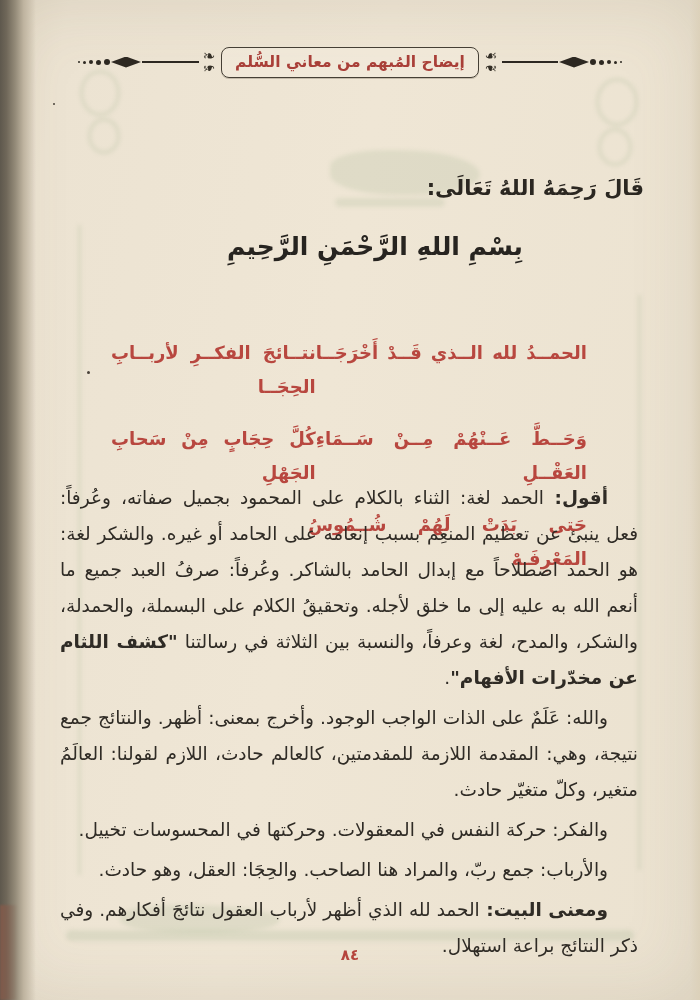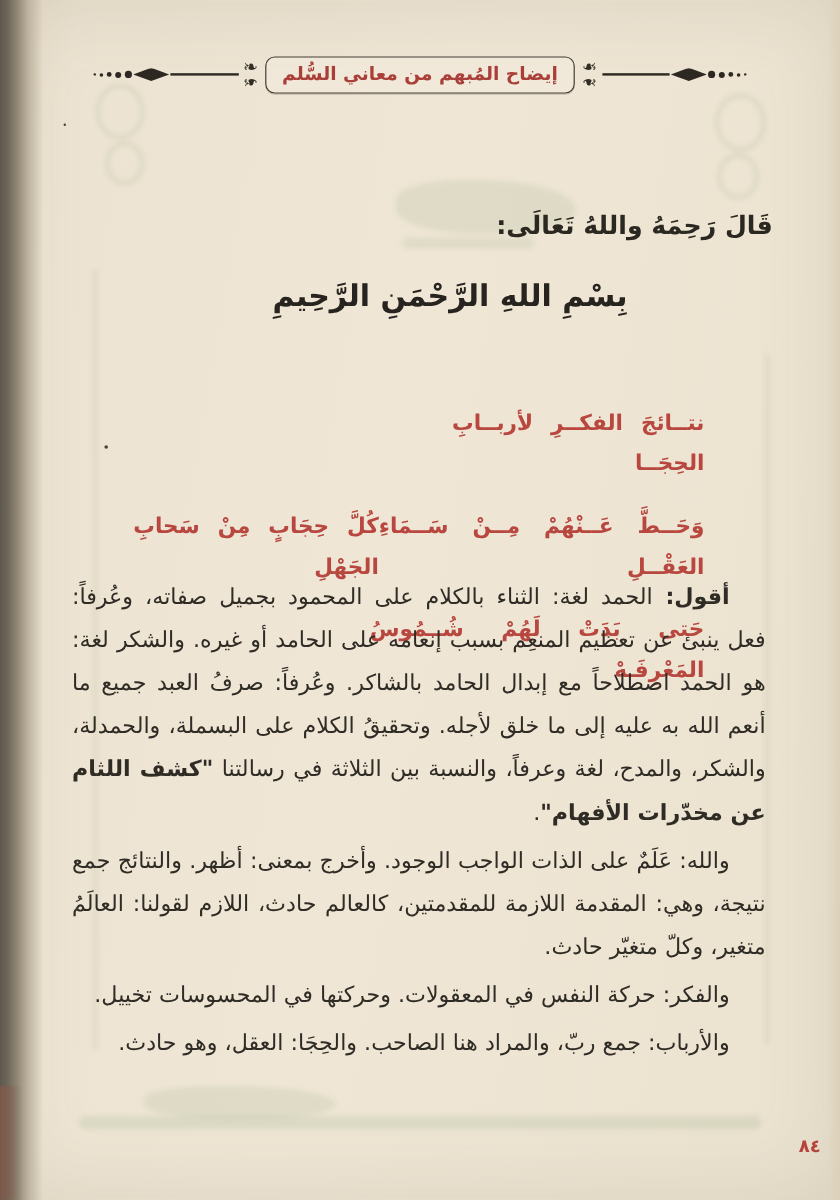"قَالَ رَحِمَهُ واللهُ تَعَالَى:" div.qala { text: واللهُ -> اللهُ }
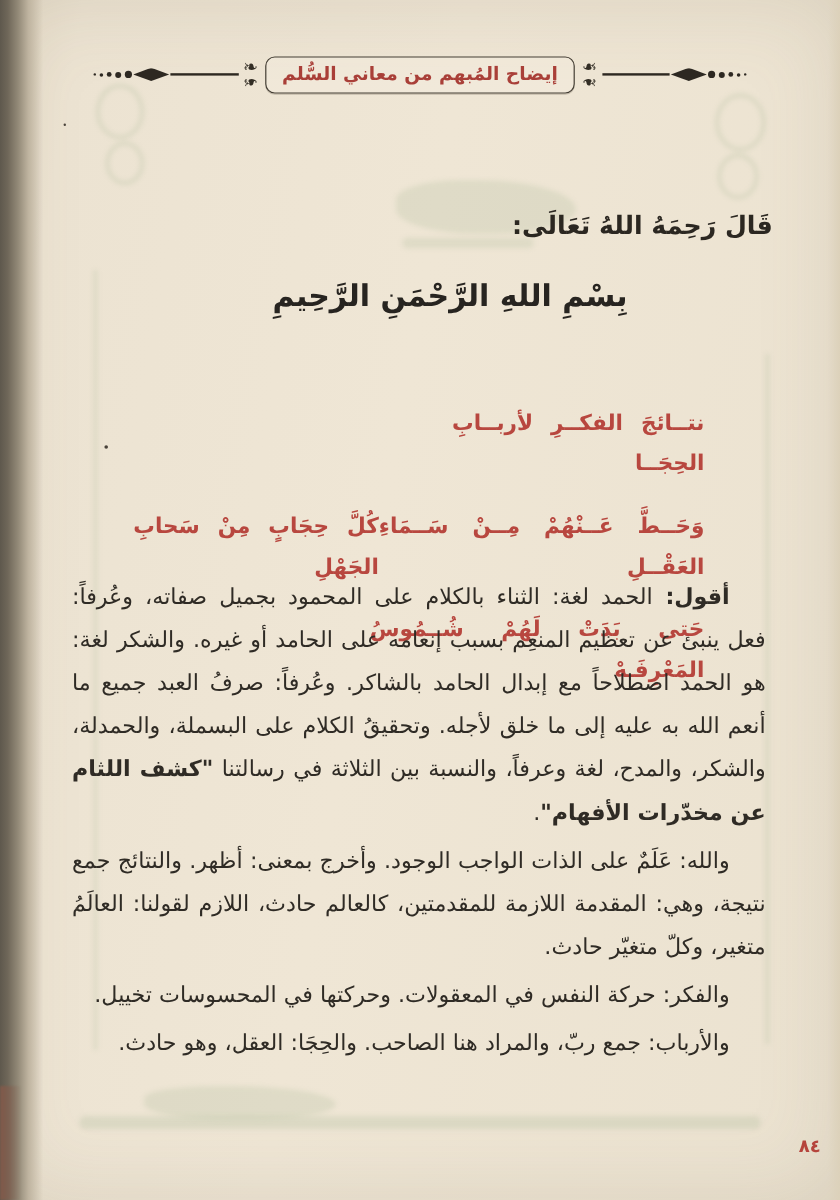"الحمــدُ لله الــذي قَــدْ أَخْرَجَــا" span.hemi { html: none -> <span>الحمــدُ لله الــذي قَــدْ أَخْرَجَــا</span> }
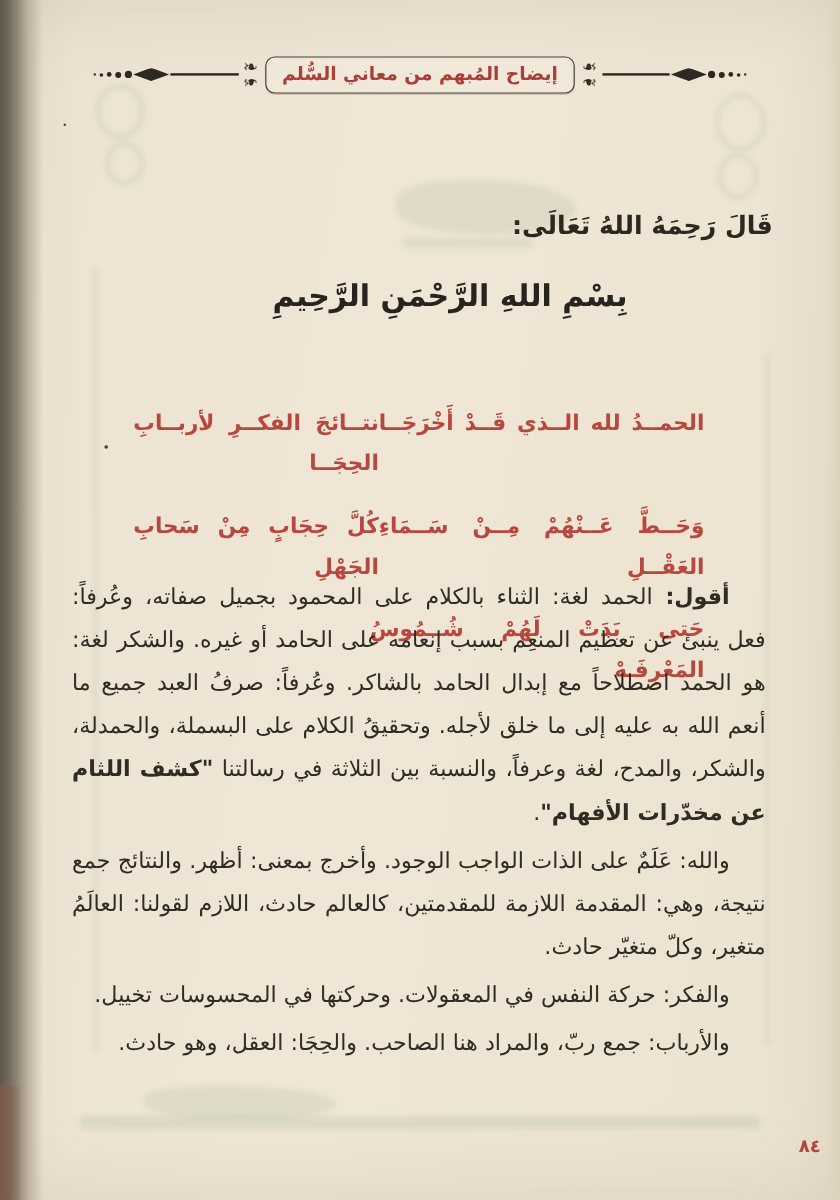"ومعنى البيت: الحمد لله الذي" p { html: none -> <p><b>ومعنى البيت: </b><span>الحمد لله الذي أظهر لأرباب العقول نتائجَ أفكارهم. وفي ذكر النتائج براعة استهلال.</span></p> }
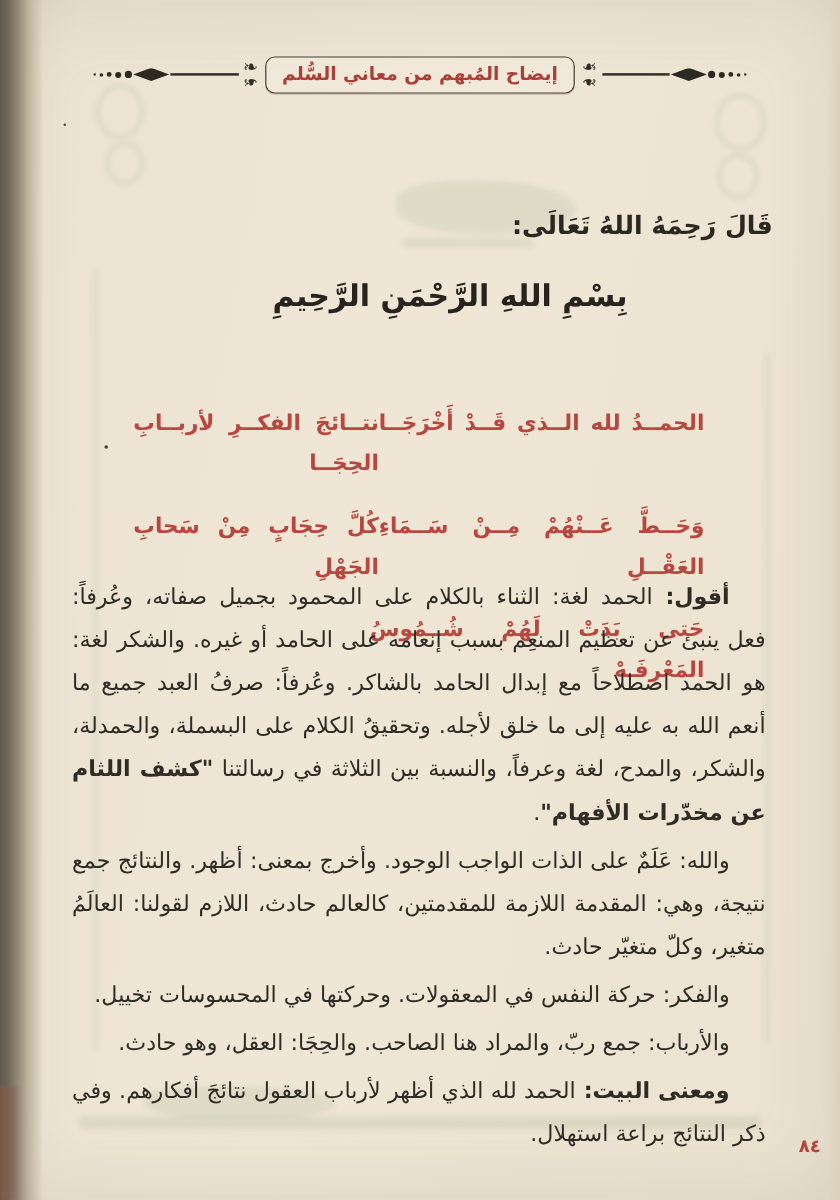"٨٤" .pagenum { right: 16px -> 0; text-align: right -> center }
